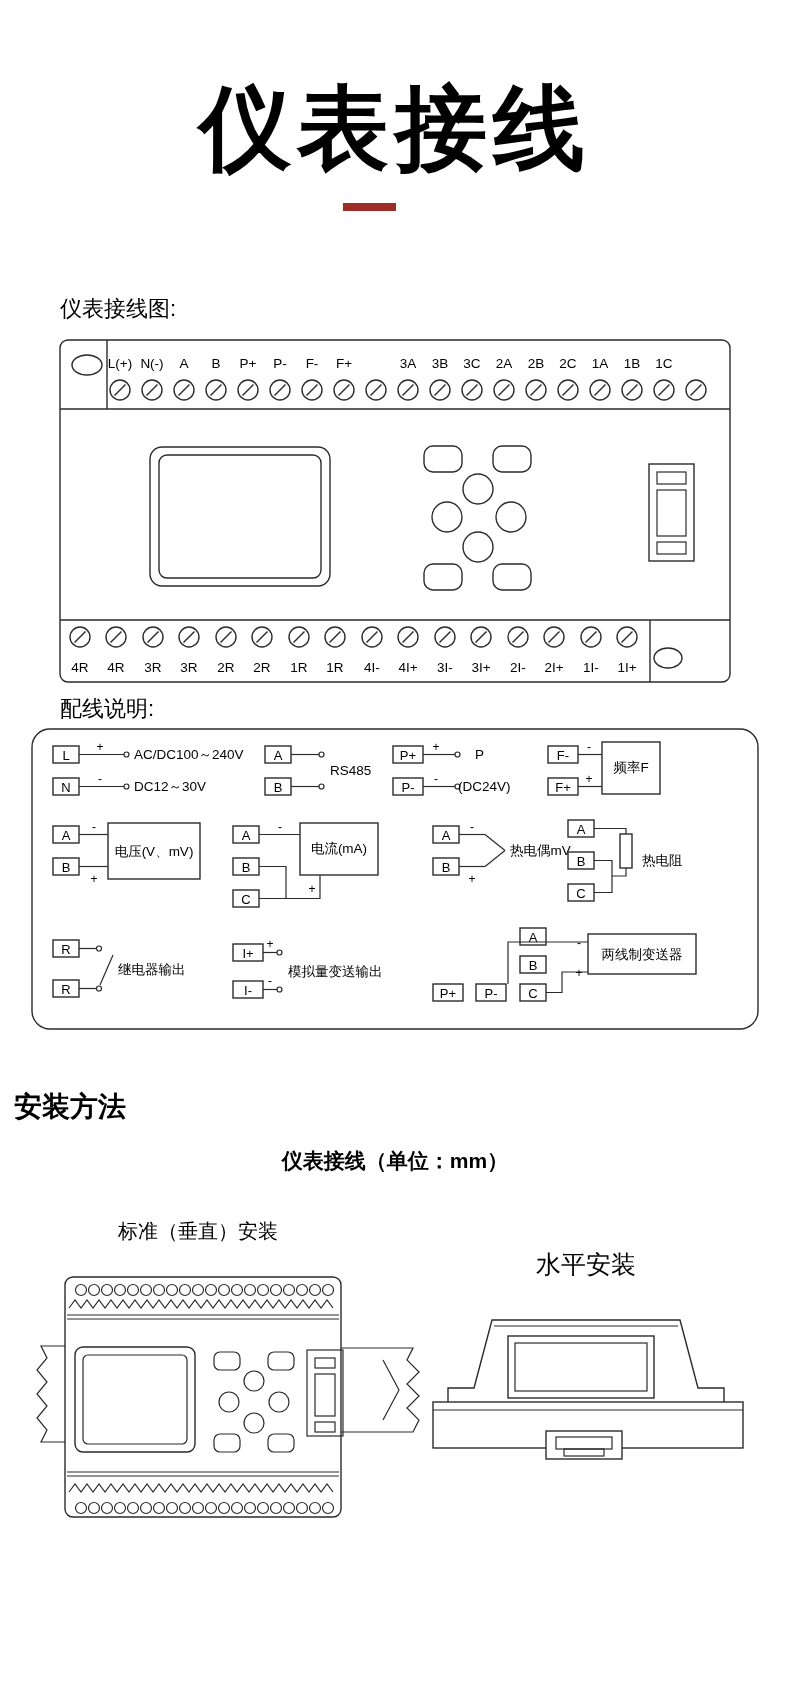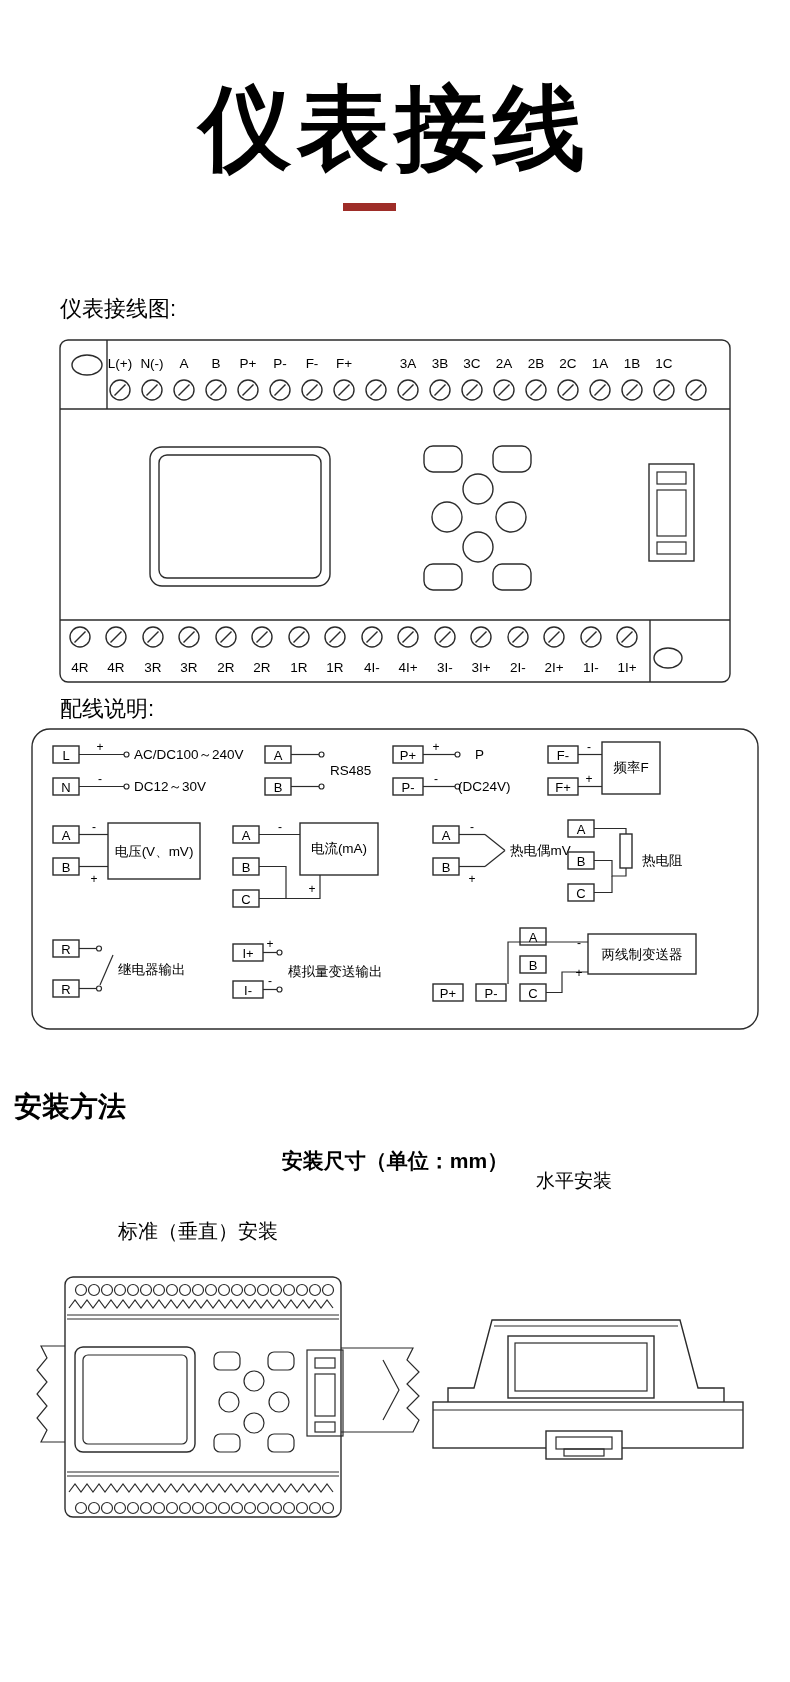"安装尺寸（单位：mm）" div.h3 { text: 安装尺寸 -> 仪表接线 }
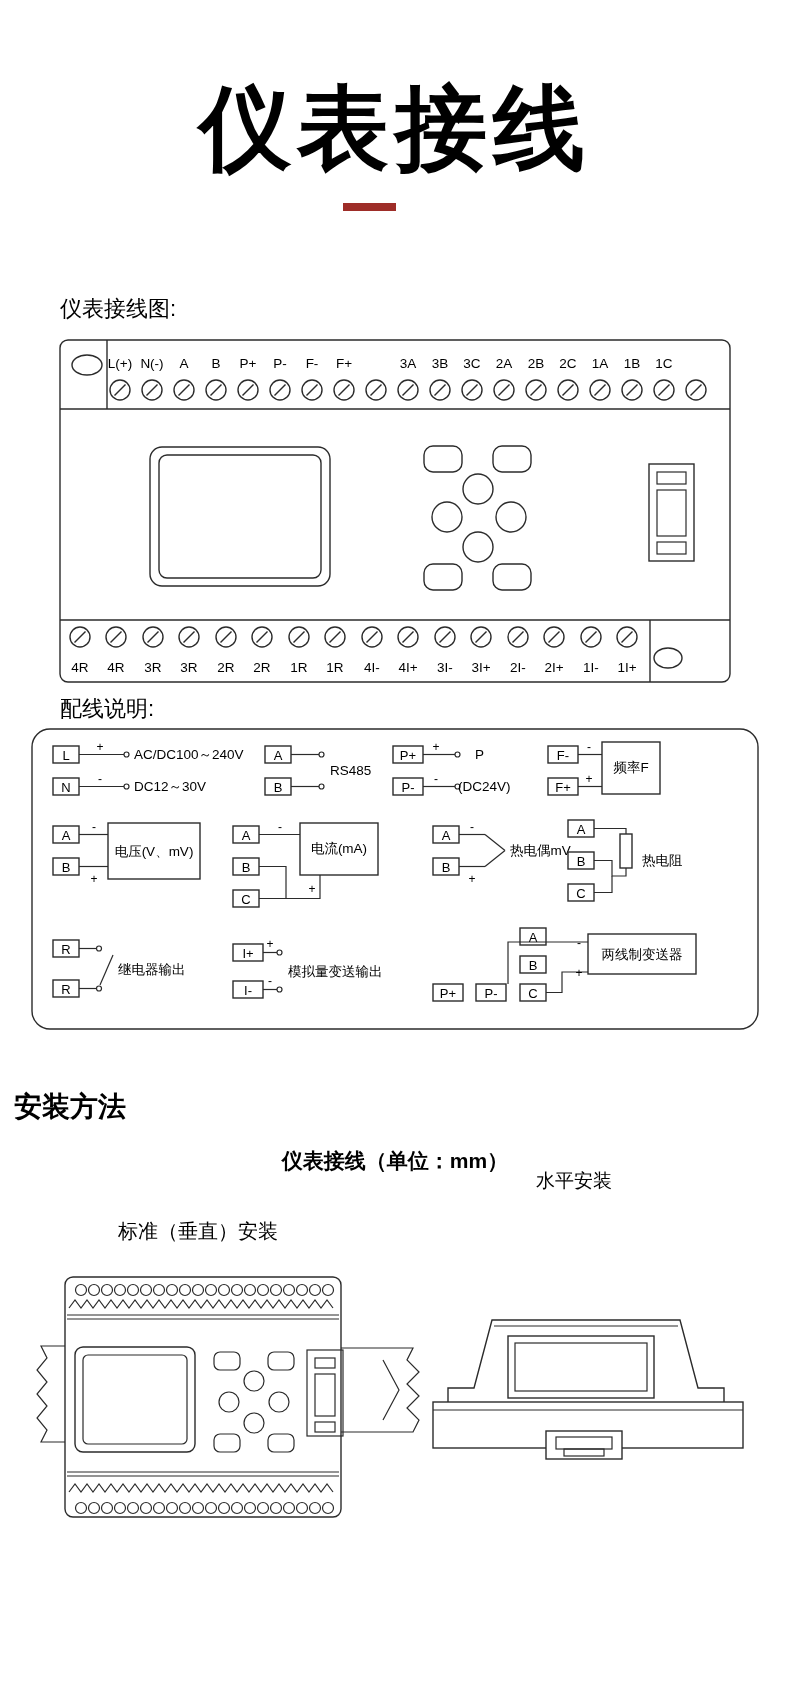"水平安装" .hlabel { font-size: 19px -> 25px; top: 1168px -> 1248px }
